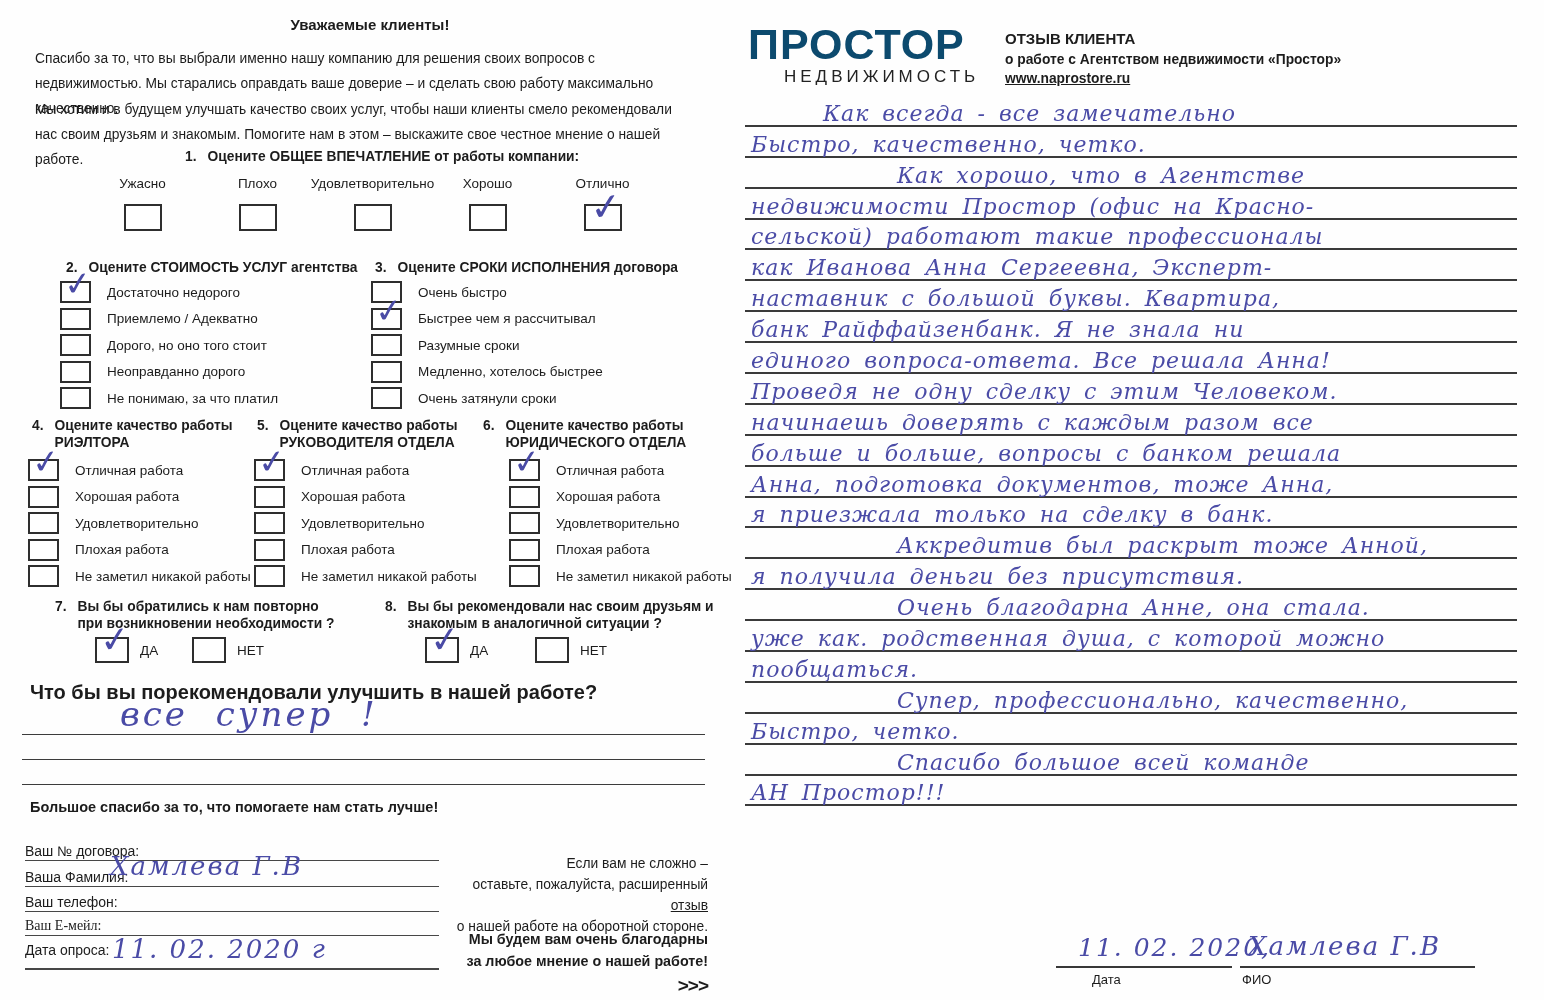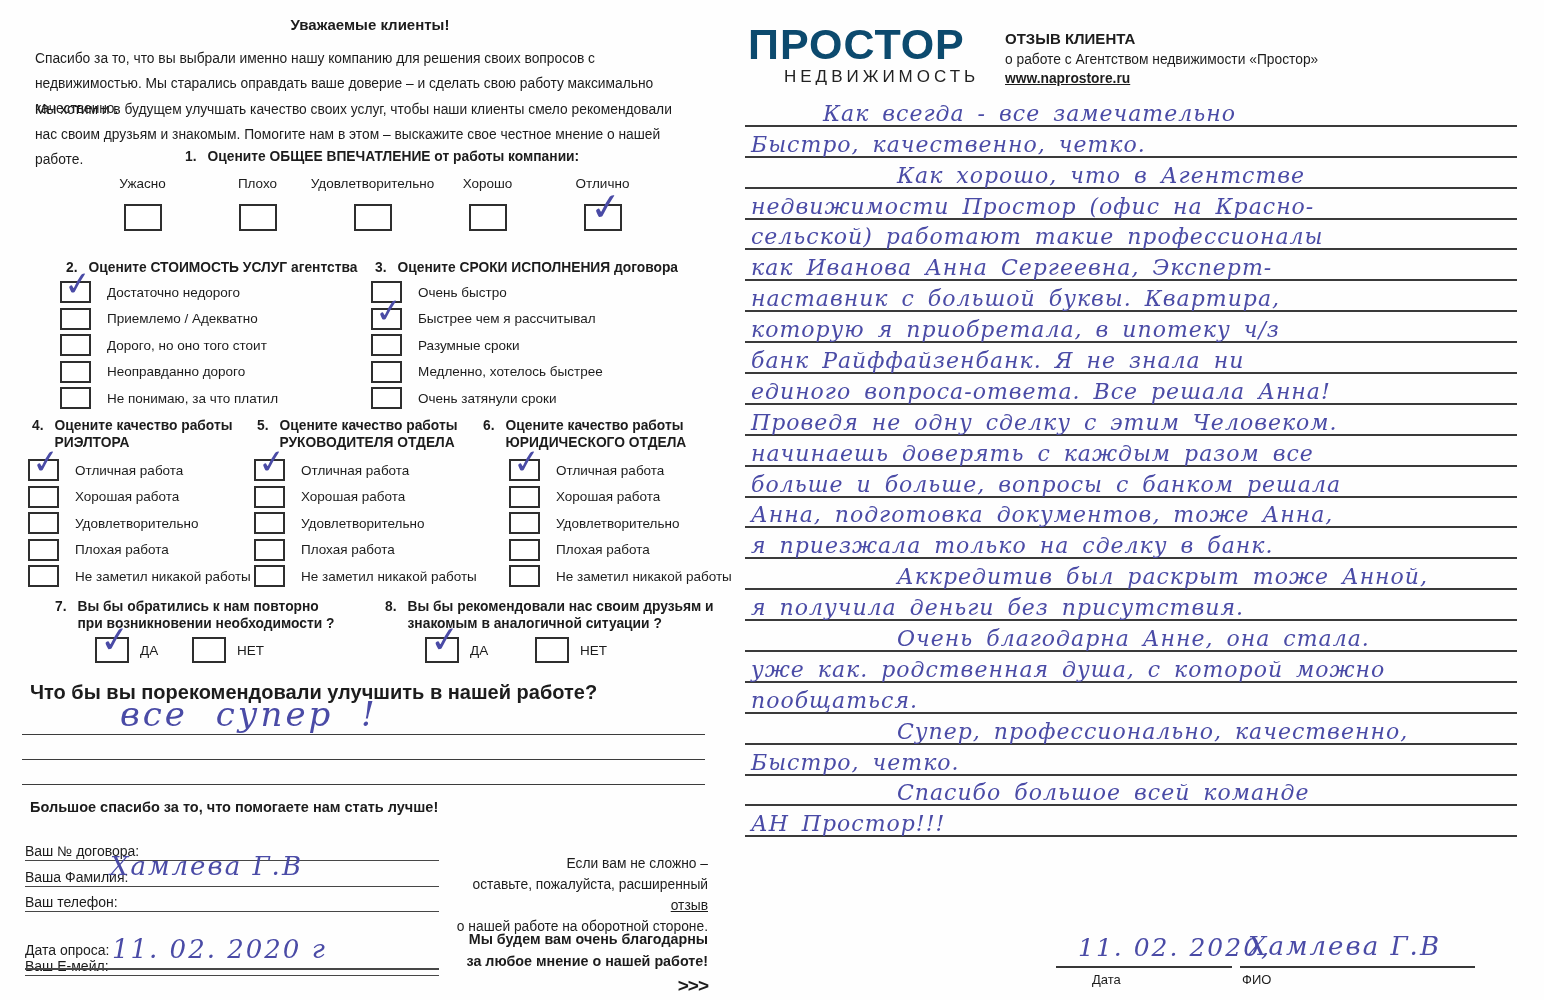"о работе с Агентством недвижимости" .rp-h2 { font-weight: normal -> bold }
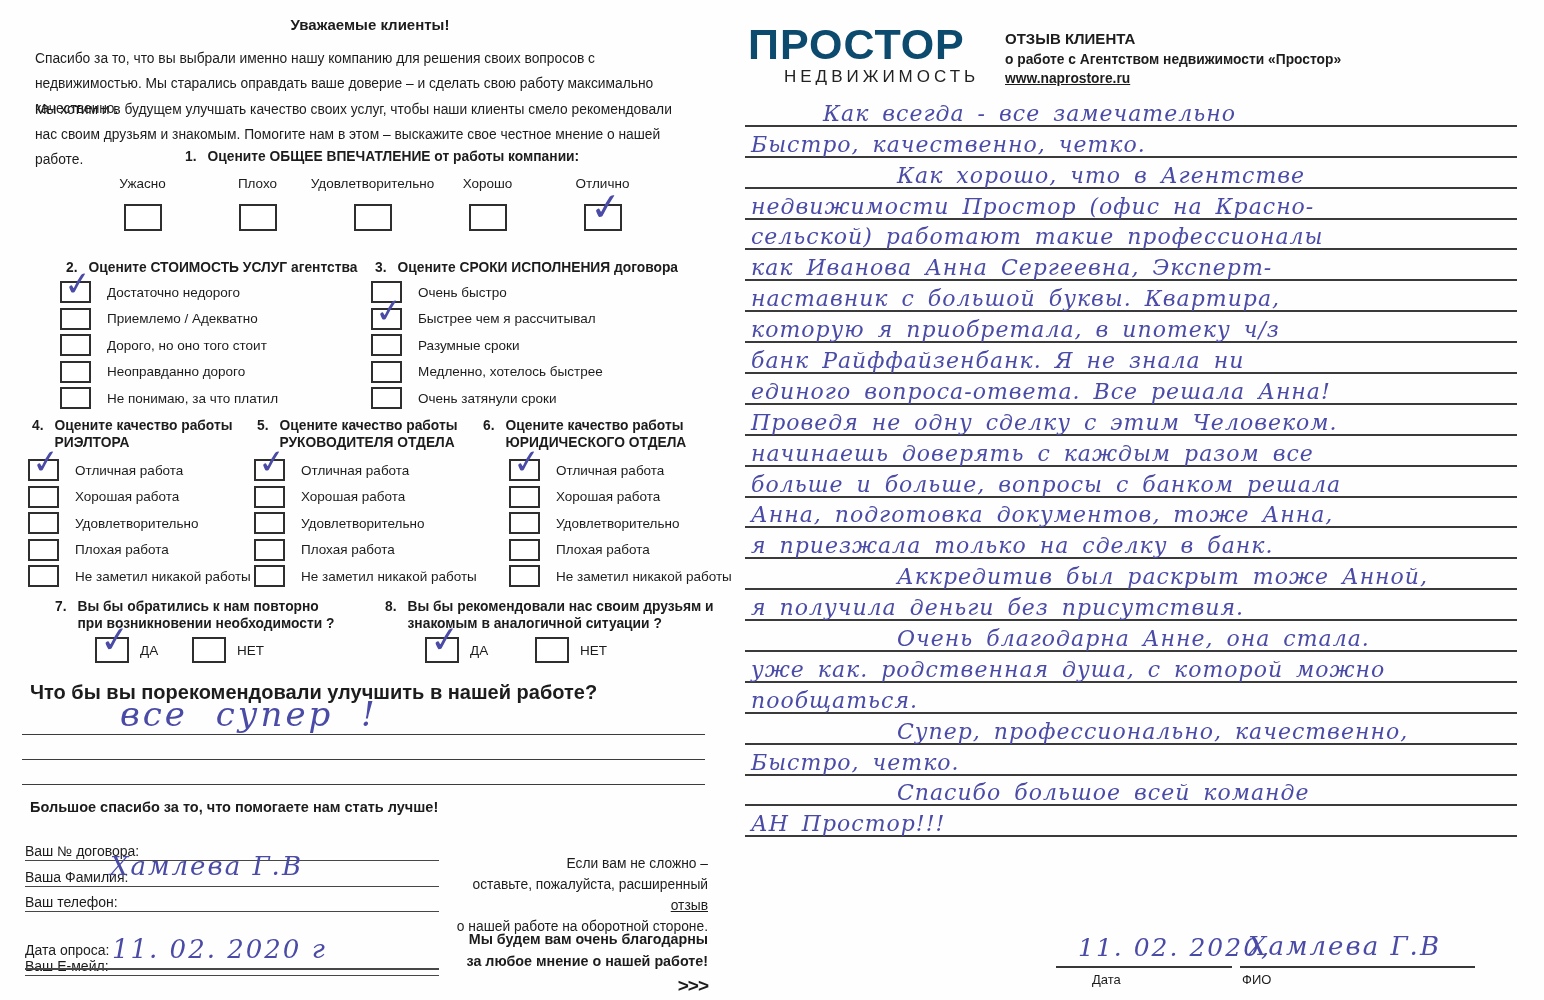"которую я приобретала, в ипотеку" div.rline { html: <div> <span>которую я приобретала, в ипотеку ч/з</span> </div> -> none }
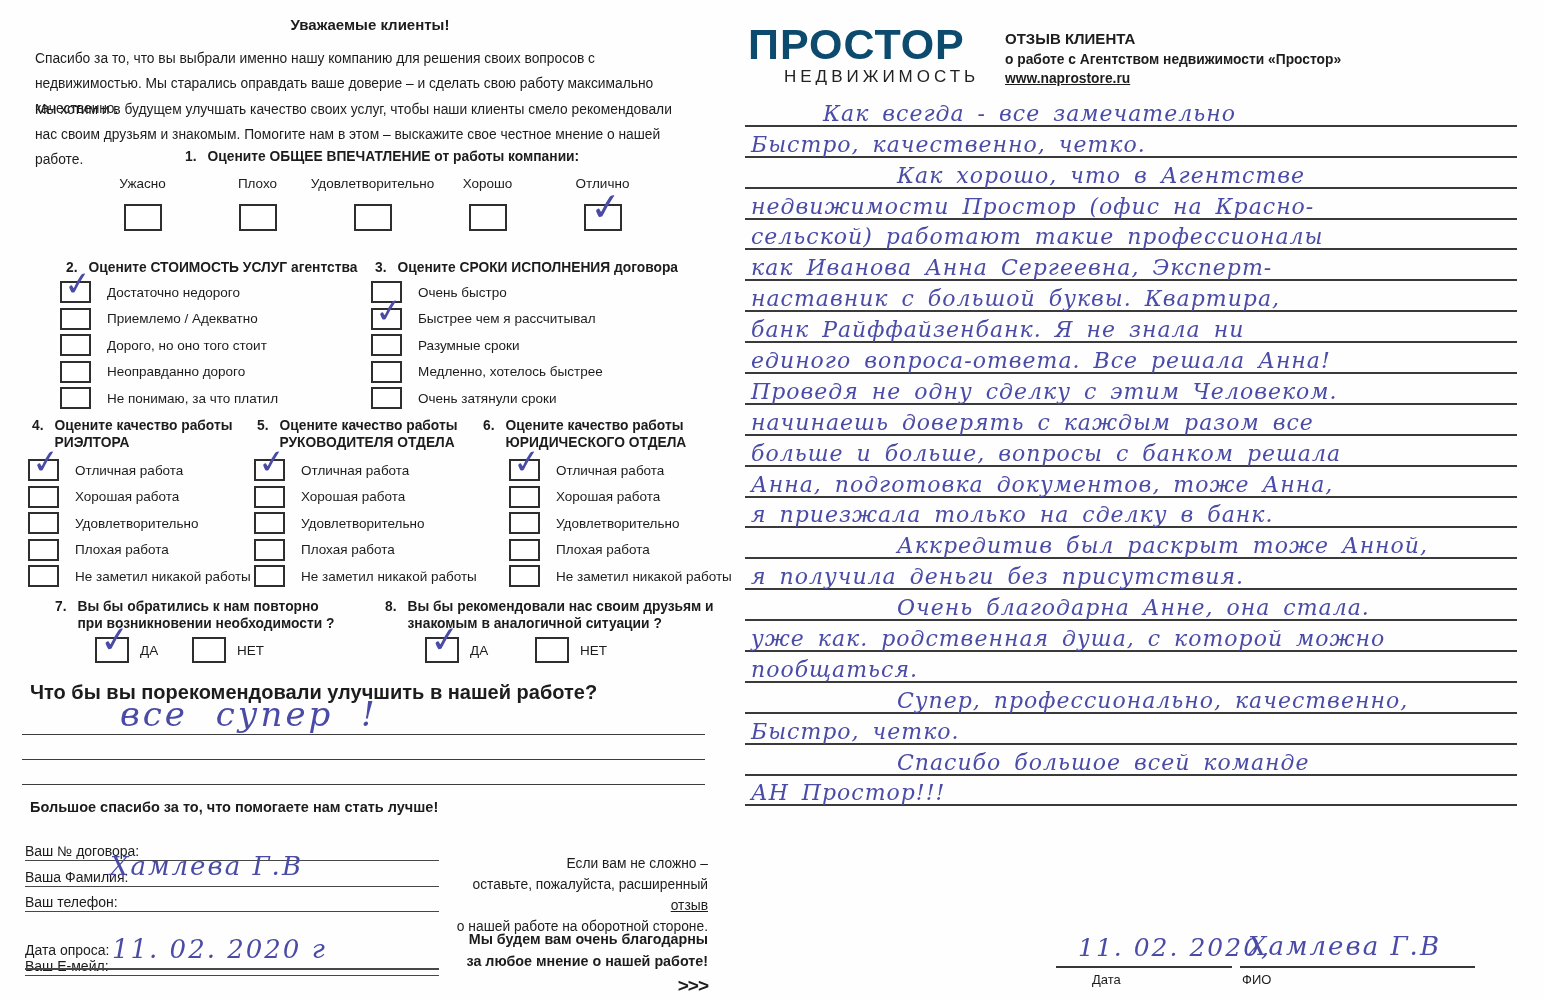"Ваш Е-мейл:" div.field-row { font-family: none -> Liberation Serif, serif; top: 958px -> 918px }
